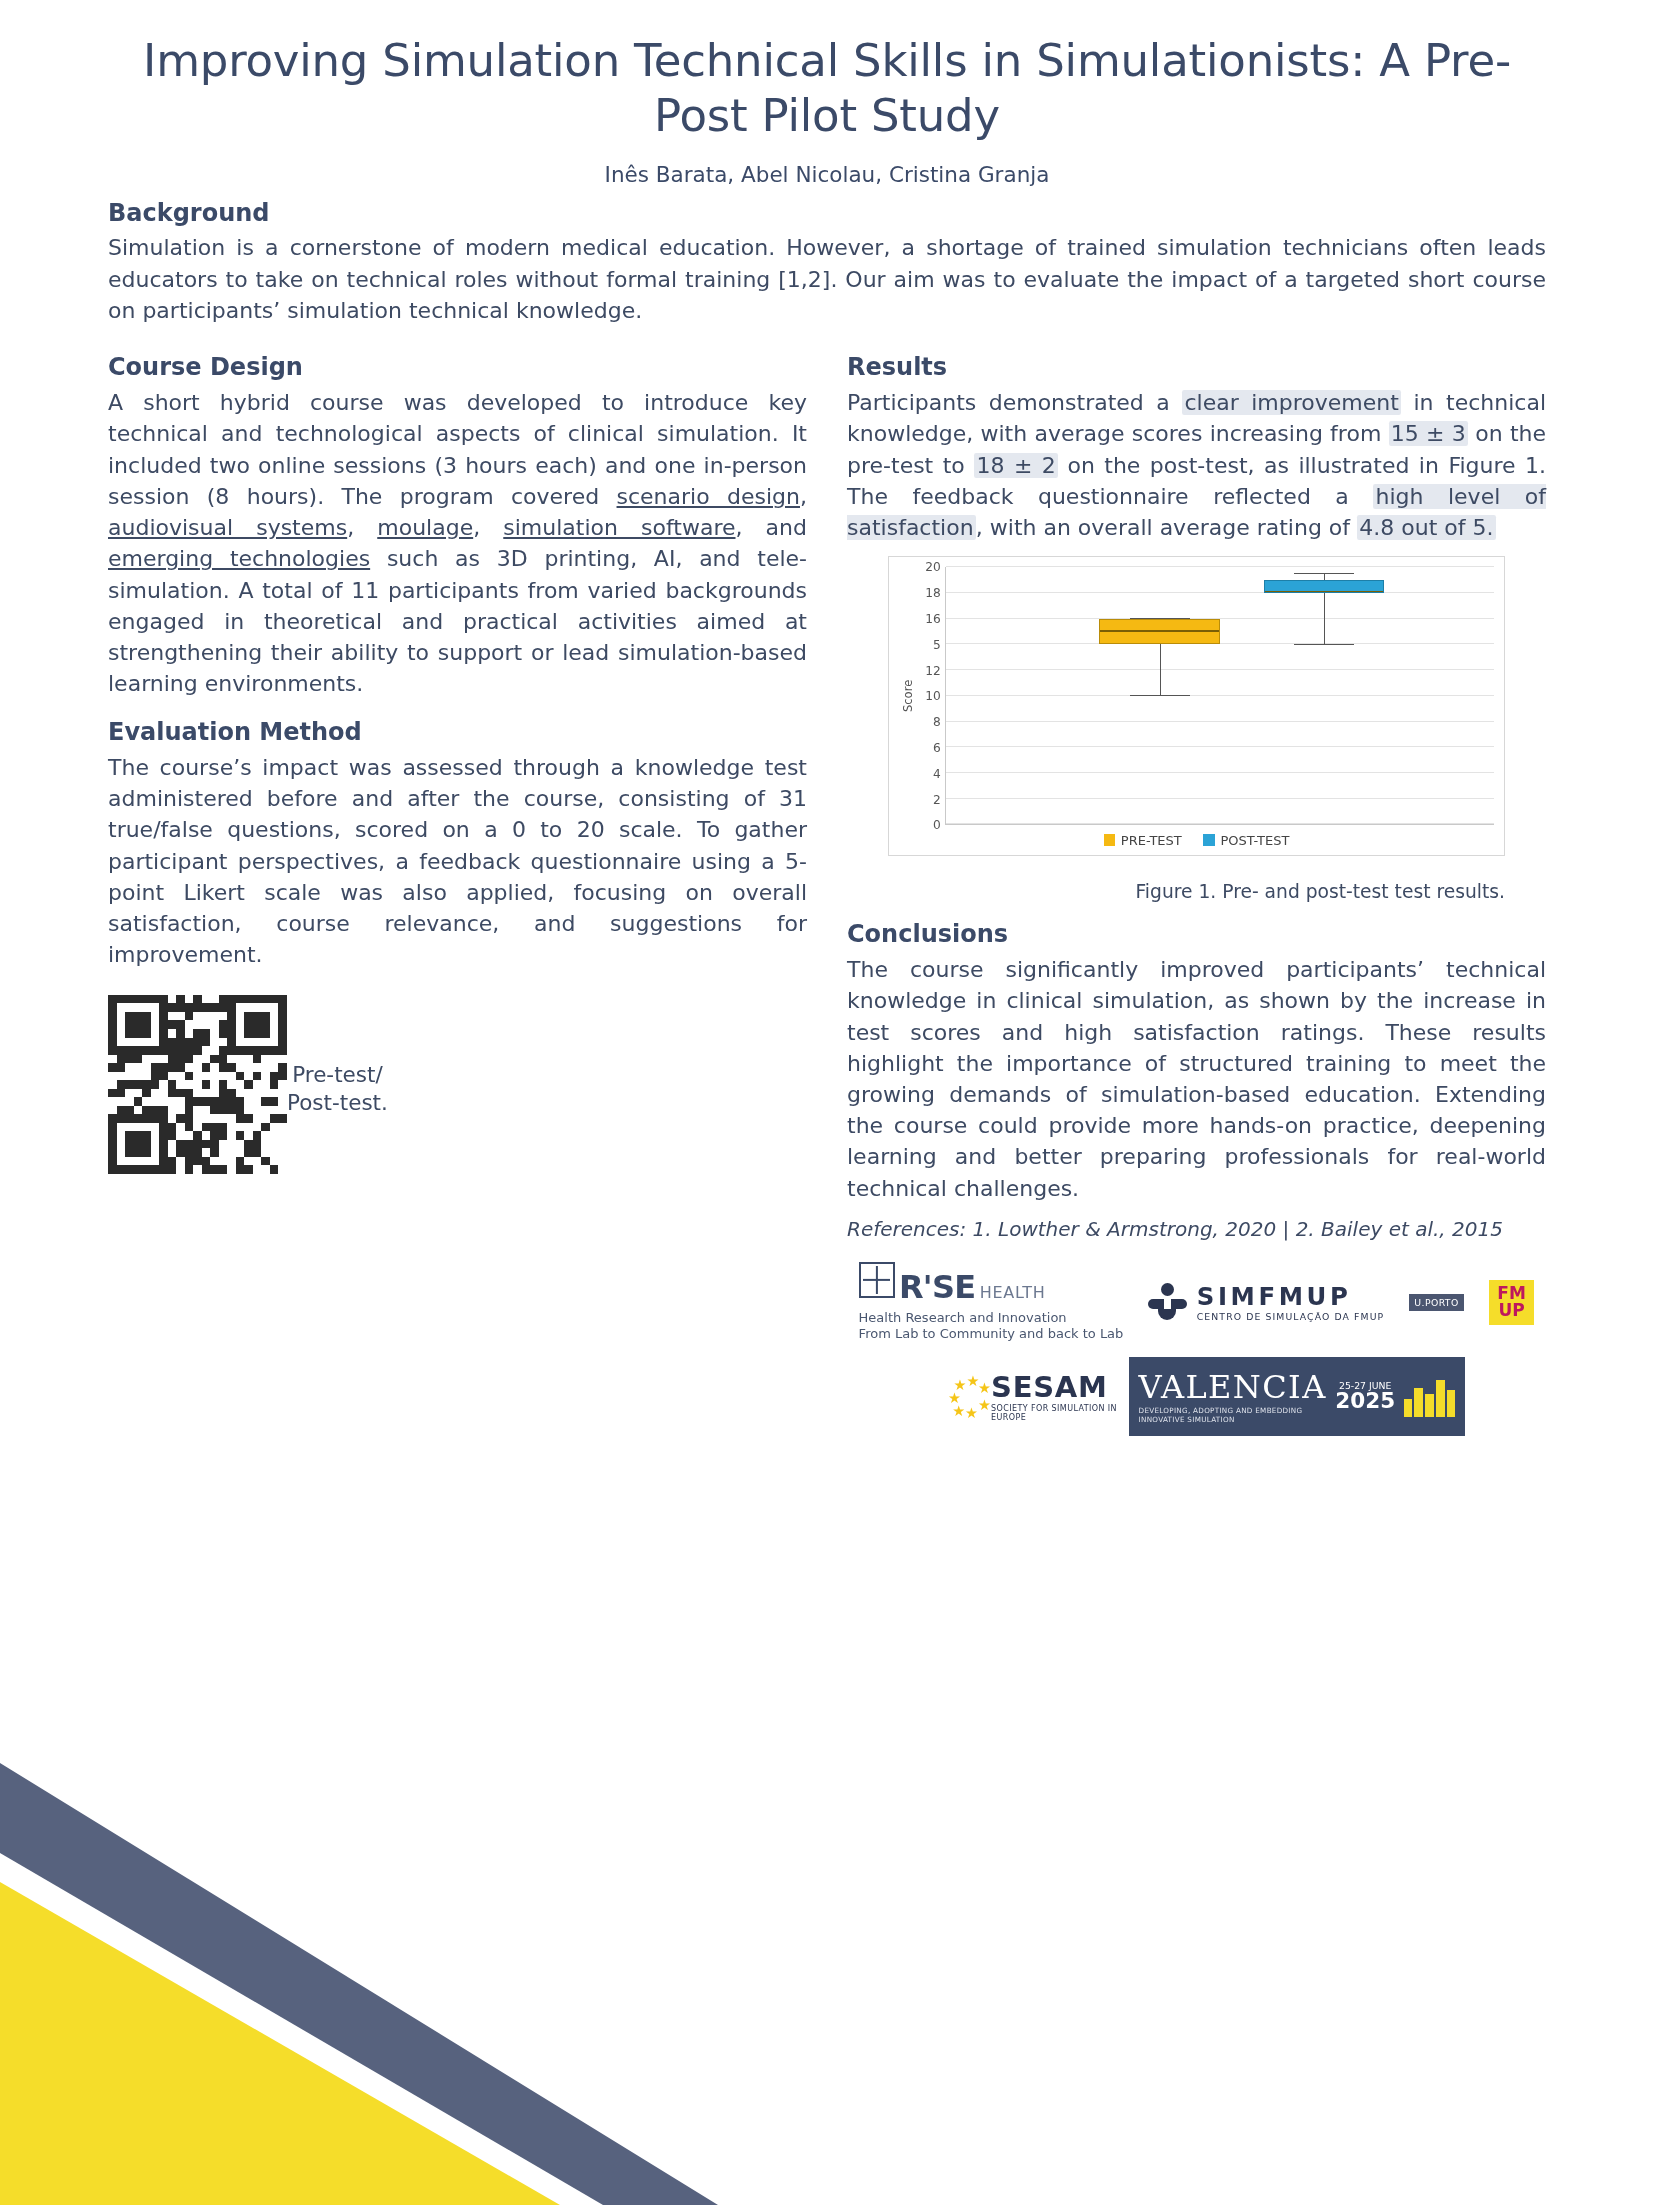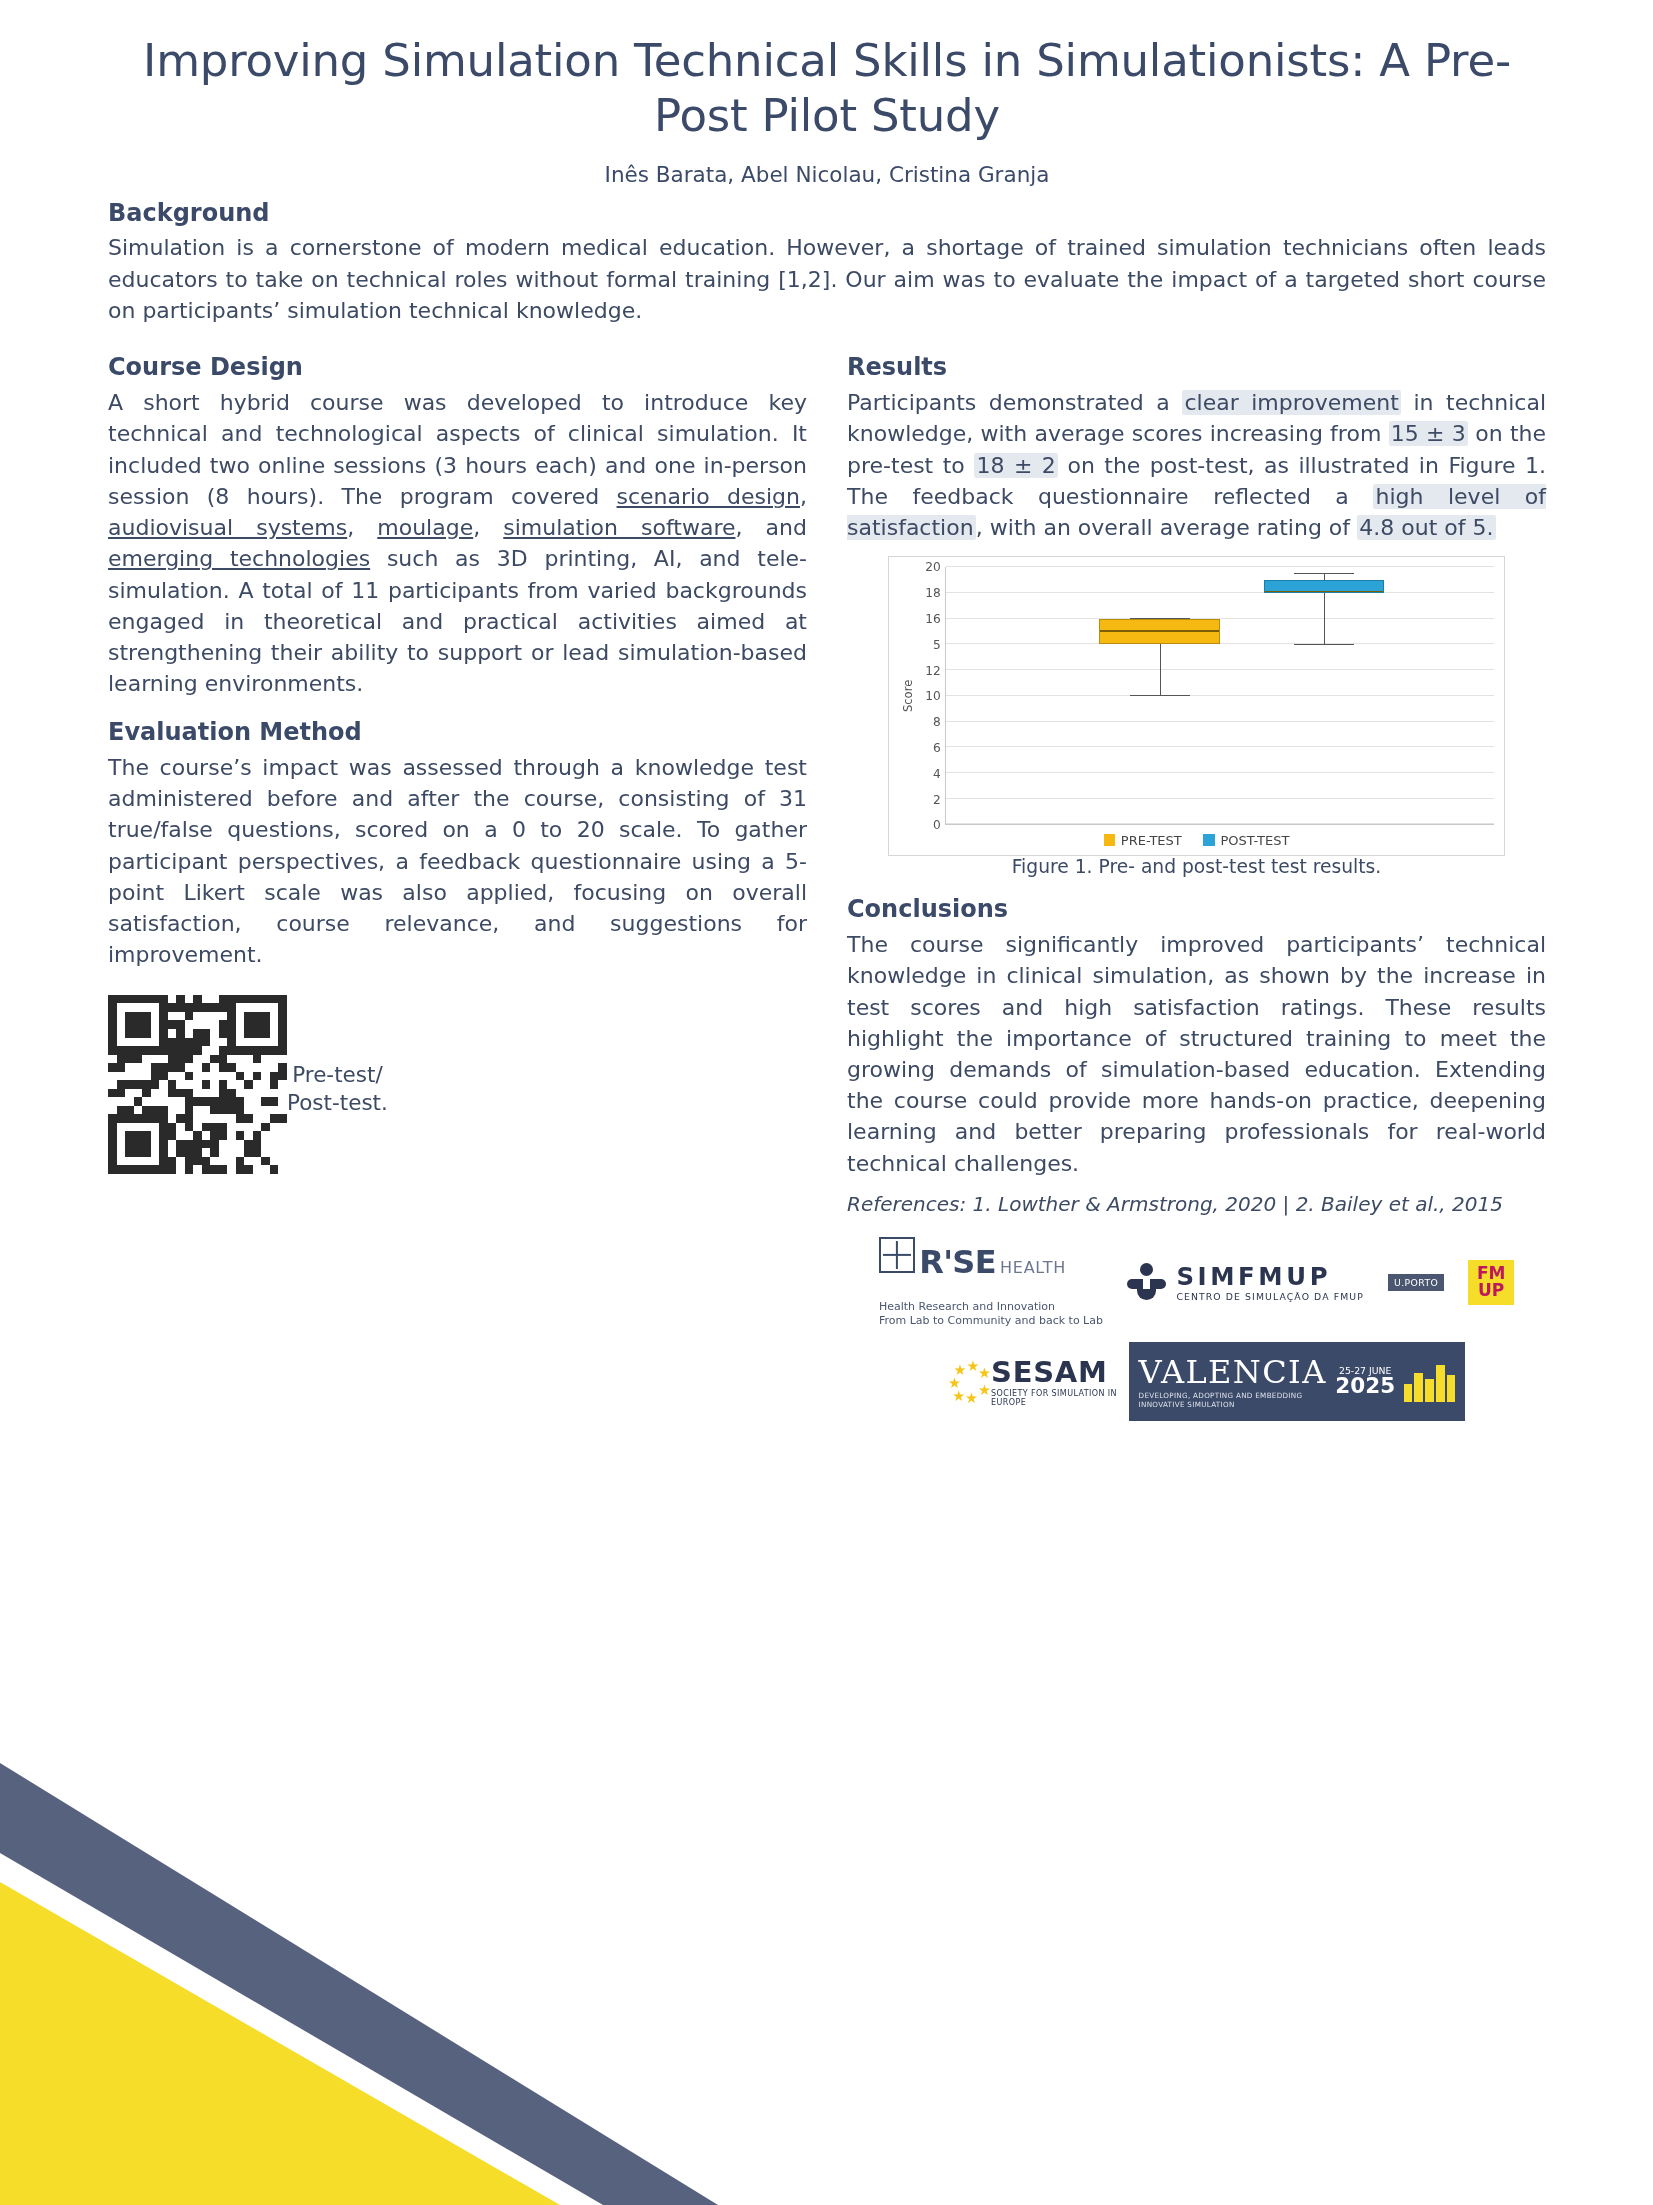"Figure 1. Pre- and post-test" .fig-caption { margin-top: 0 -> 25px; text-align: center -> right }
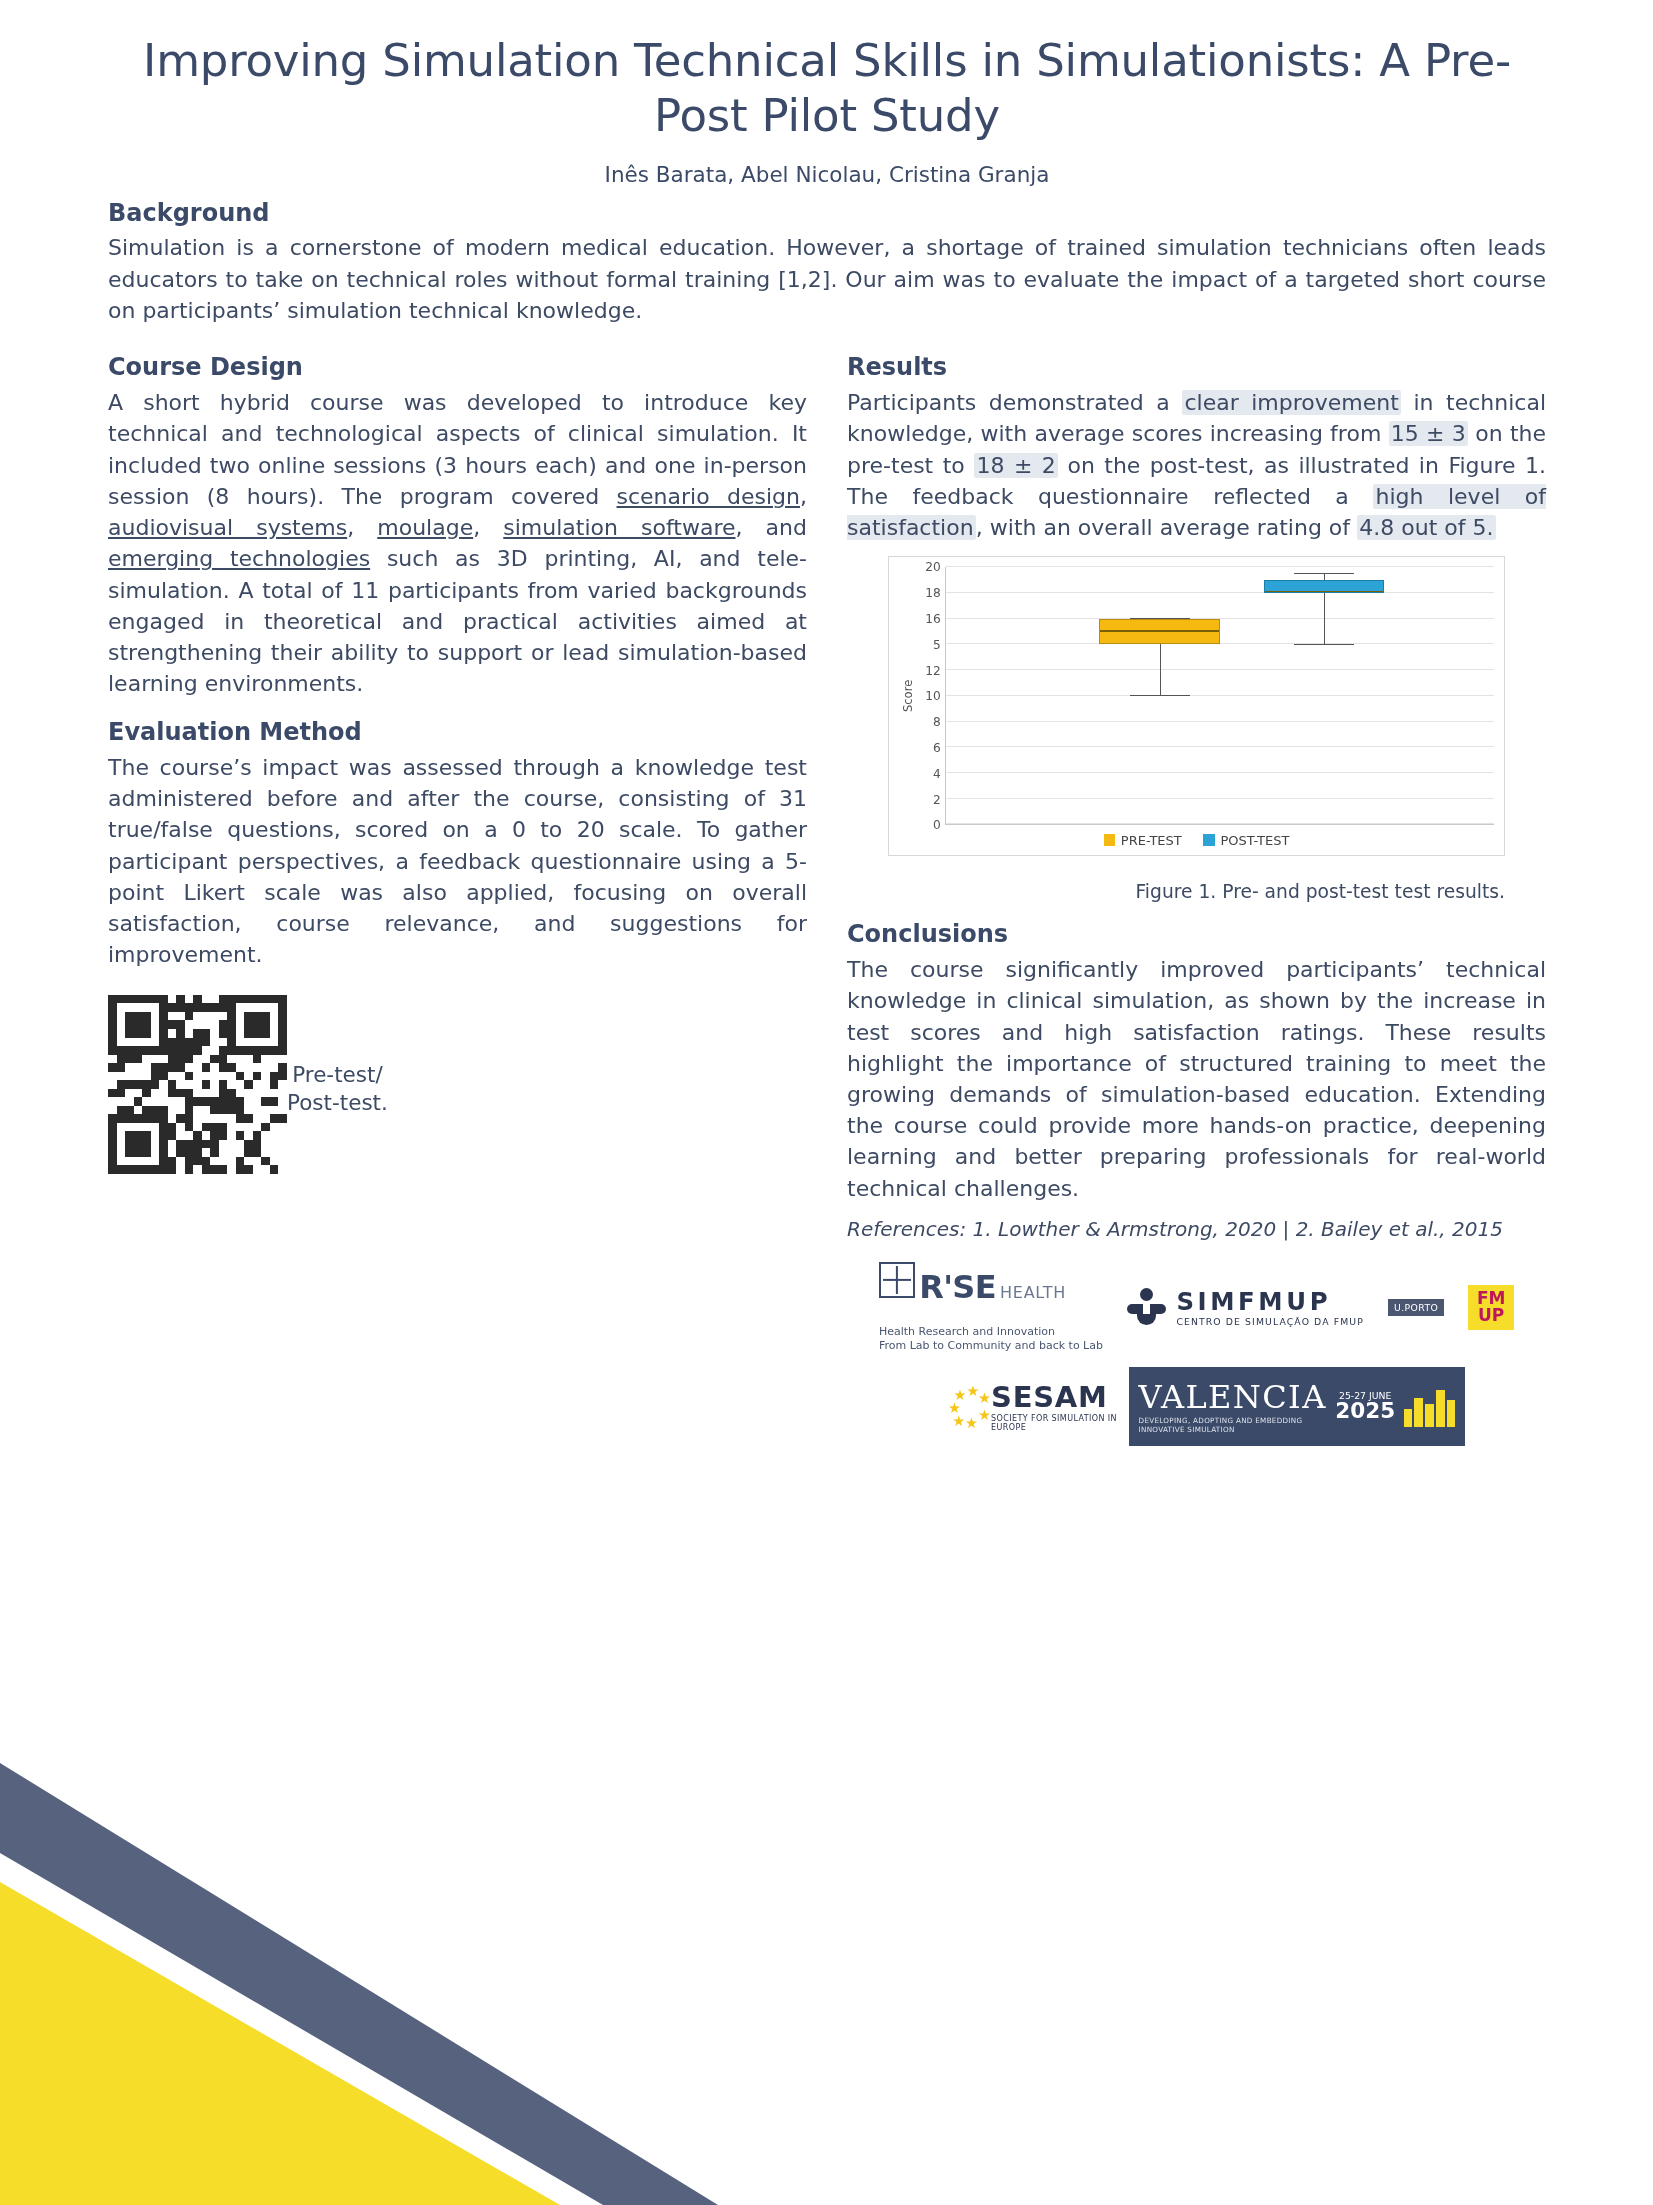"Health Research and Innovation" .rise-sub { font-size: 11px -> 13px; margin-top: 19px -> 4px }
